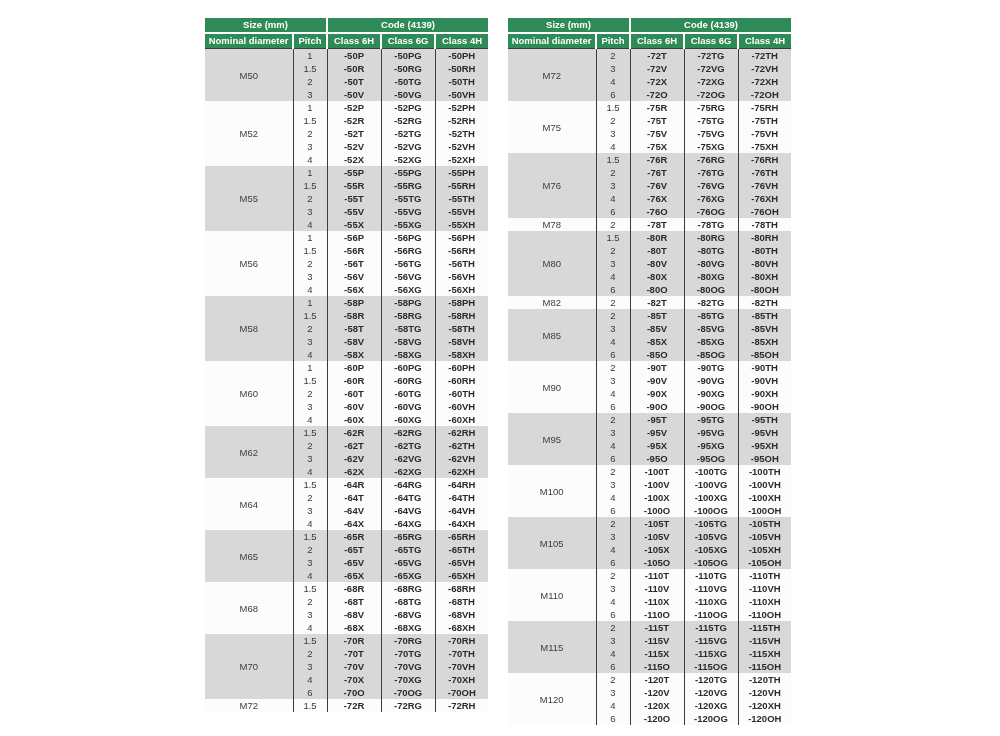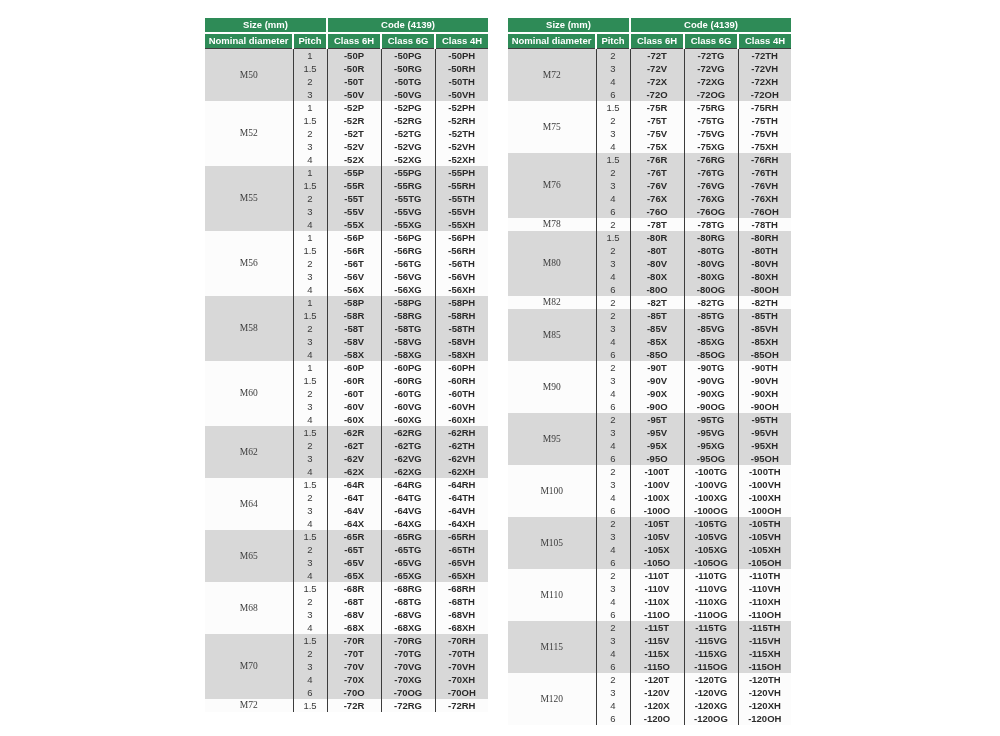"M50" .spec-table td.diam { font-family: Liberation Serif, serif -> none }
